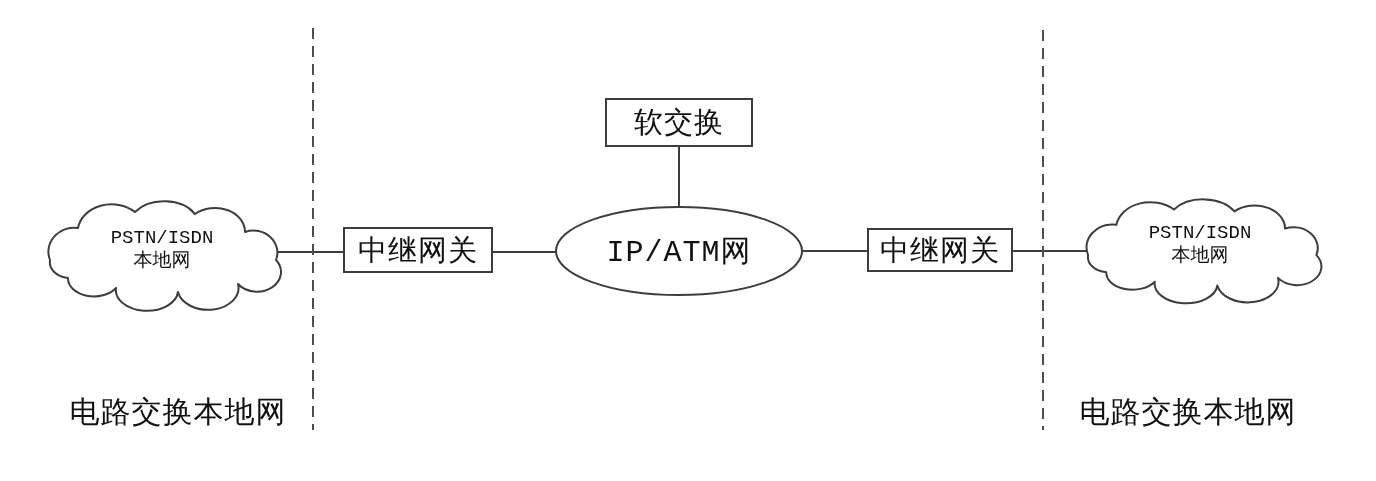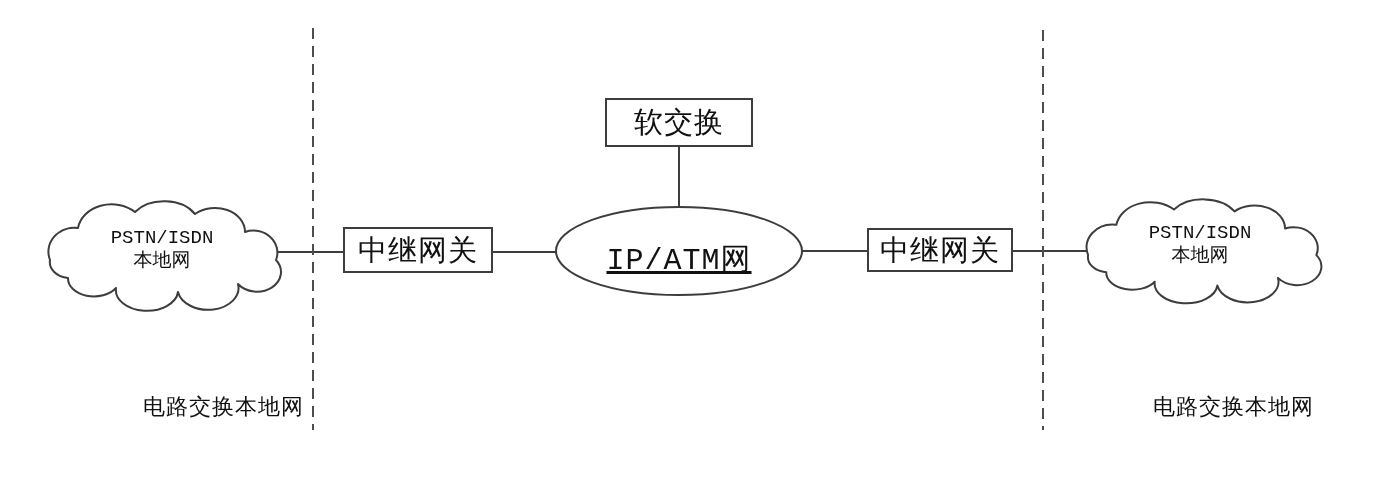"IP/ATM网" div.ellipse-label { text-decoration: underline -> none; top: 216px -> 208px }
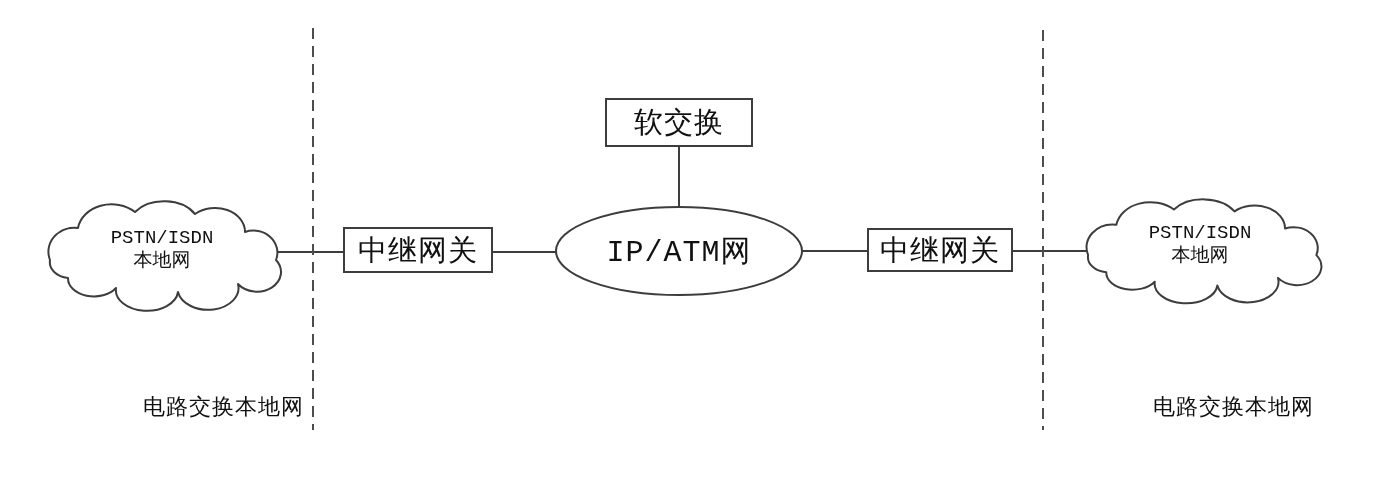"电路交换本地网" .zone-label { font-size: 22px -> 30px; text-align: right -> center }
